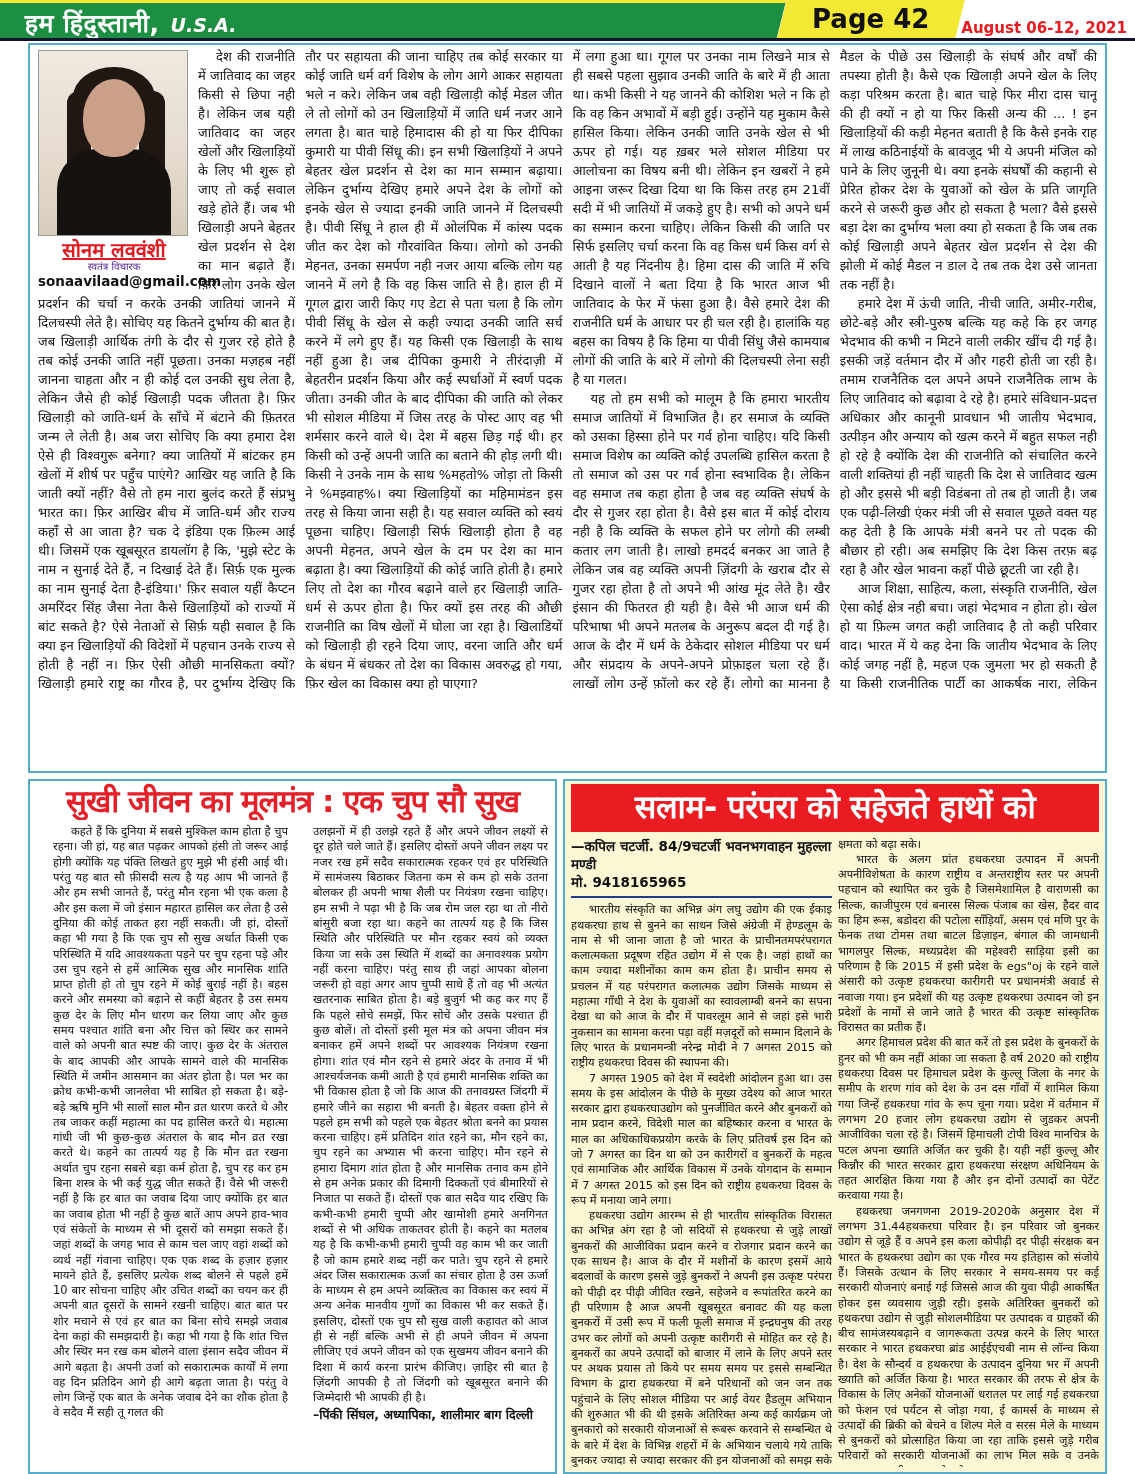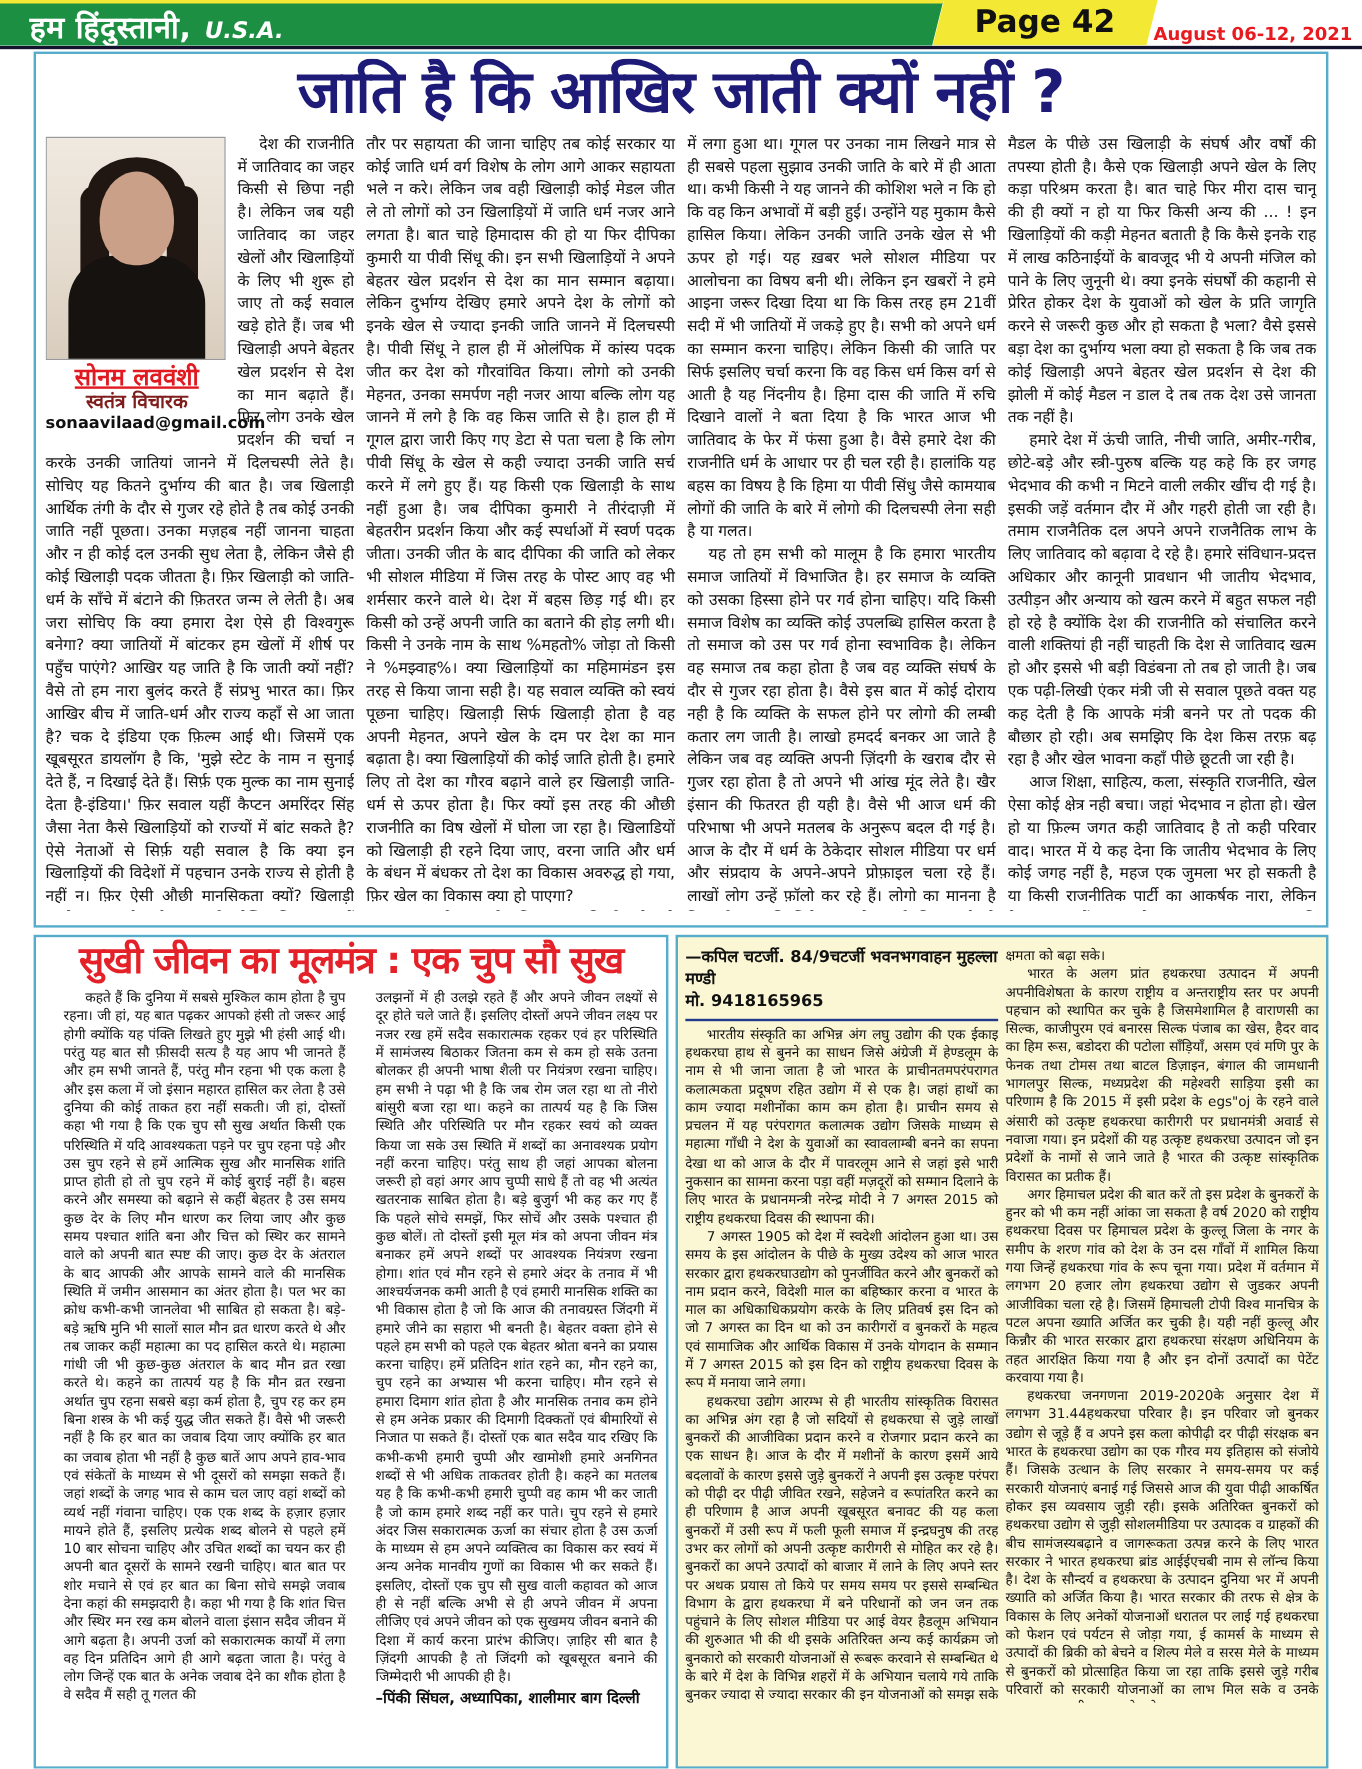"जाति है कि आखिर जाती" h1.headline { html: <h1>जाति है कि आखिर जाती क्यों नहीं ?</h1> -> none }
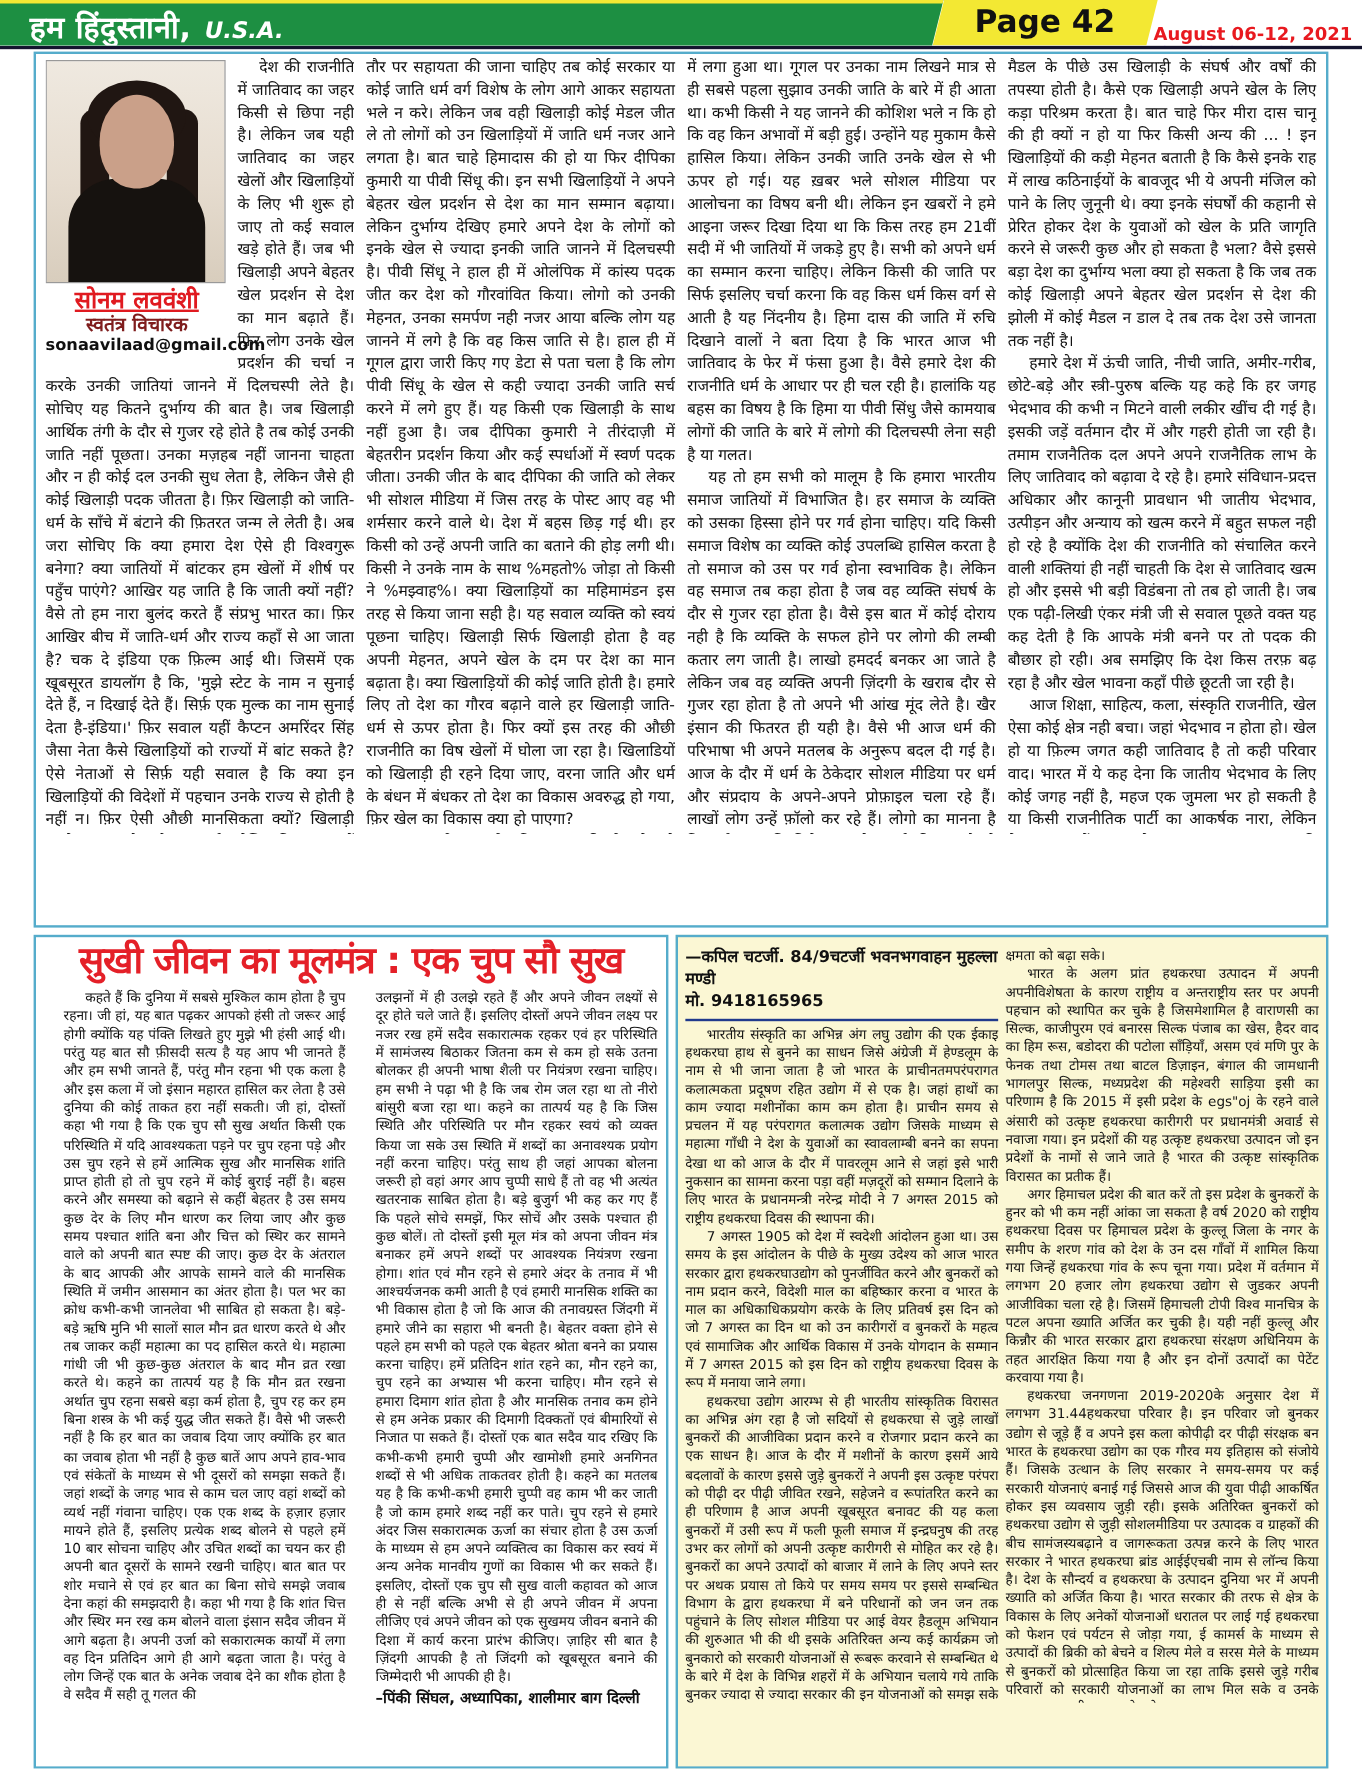"स्वतंत्र विचारक" .author-role { color: #7f1d1d -> #4c1d95; font-size: 16px -> 10px; font-weight: bold -> normal }
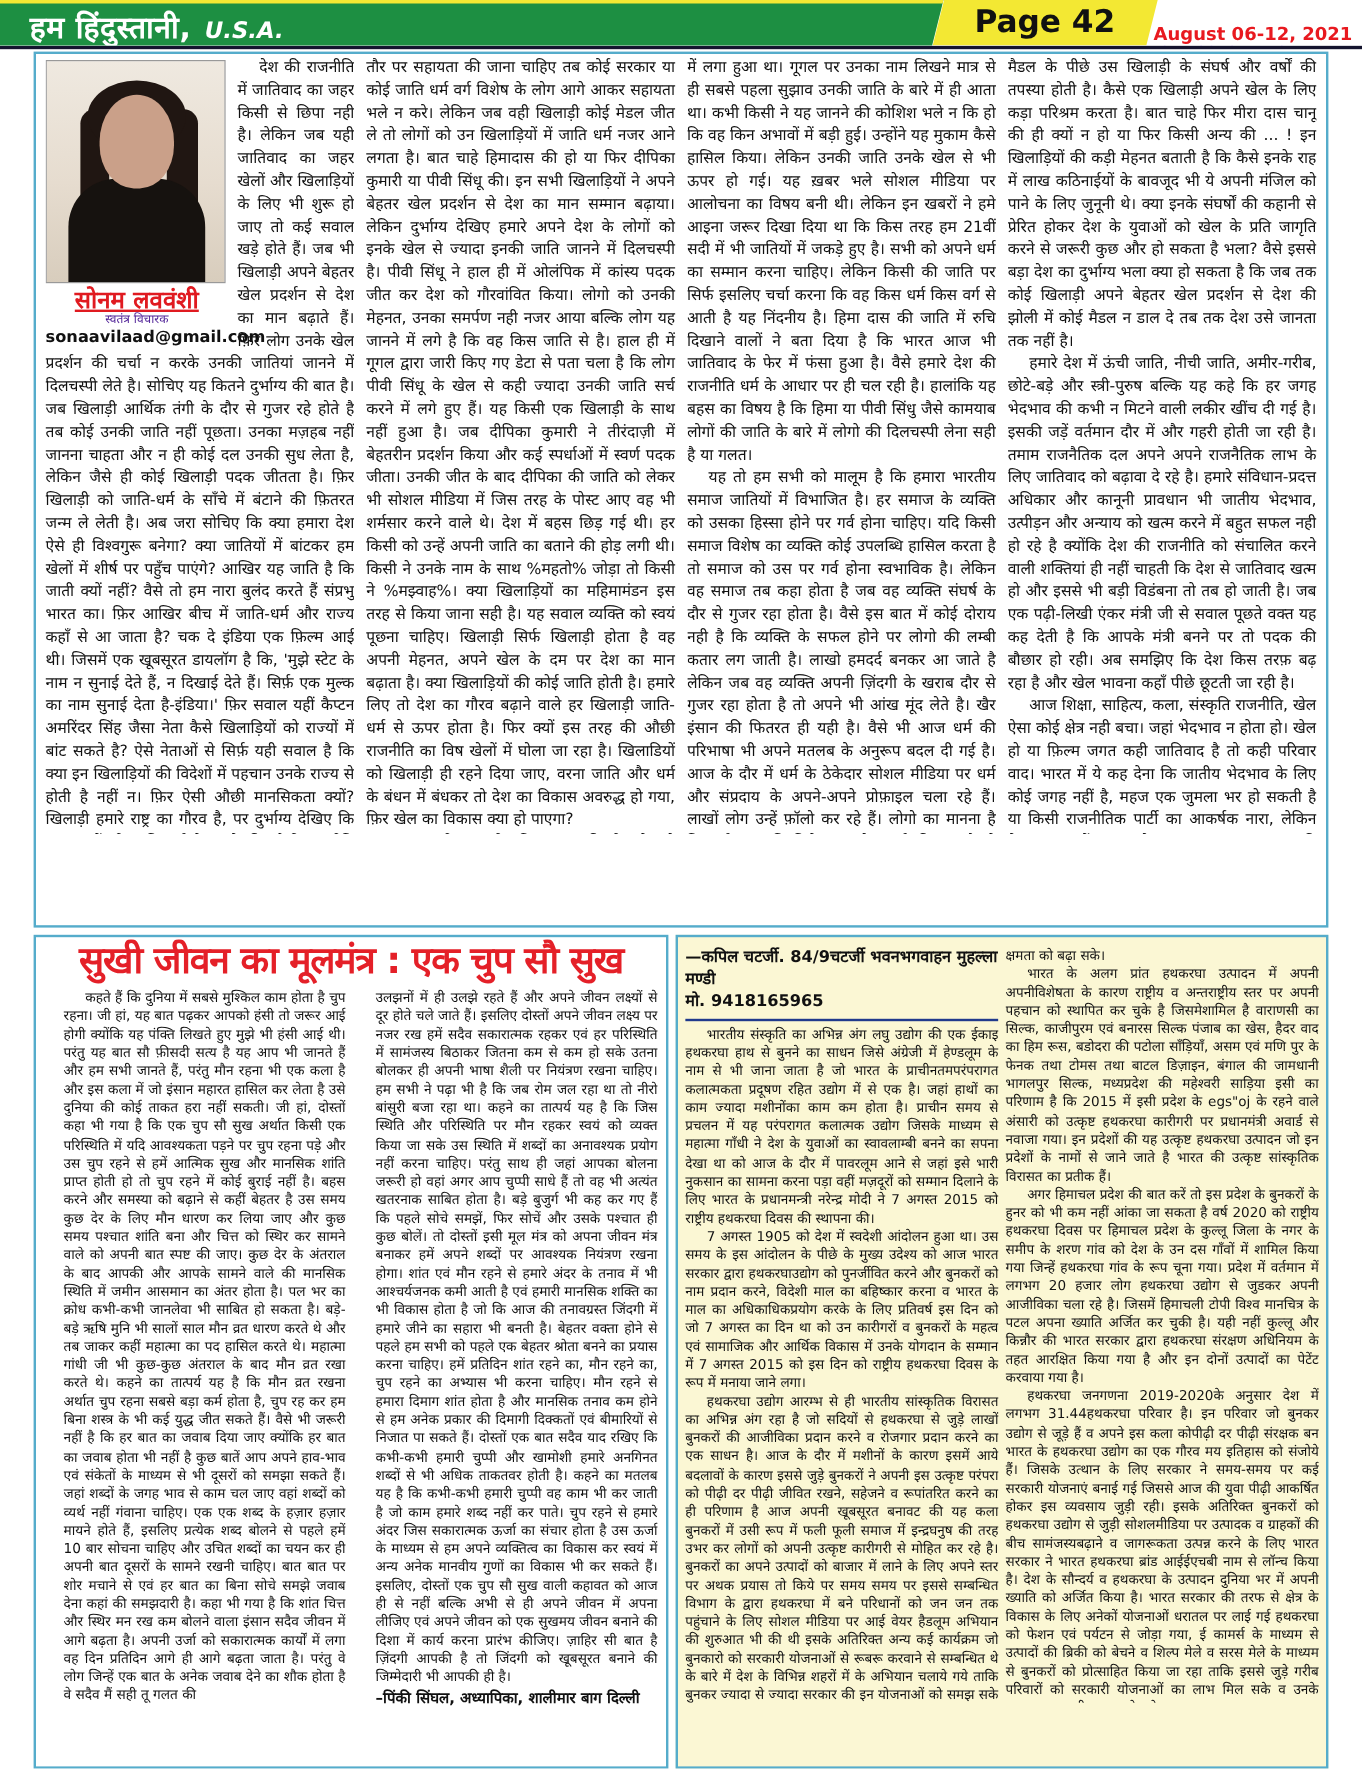"सलाम- परंपरा को सहेजते हाथों" div.banner { html: none -> <div>सलाम- परंपरा को सहेजते हाथों को</div> }
